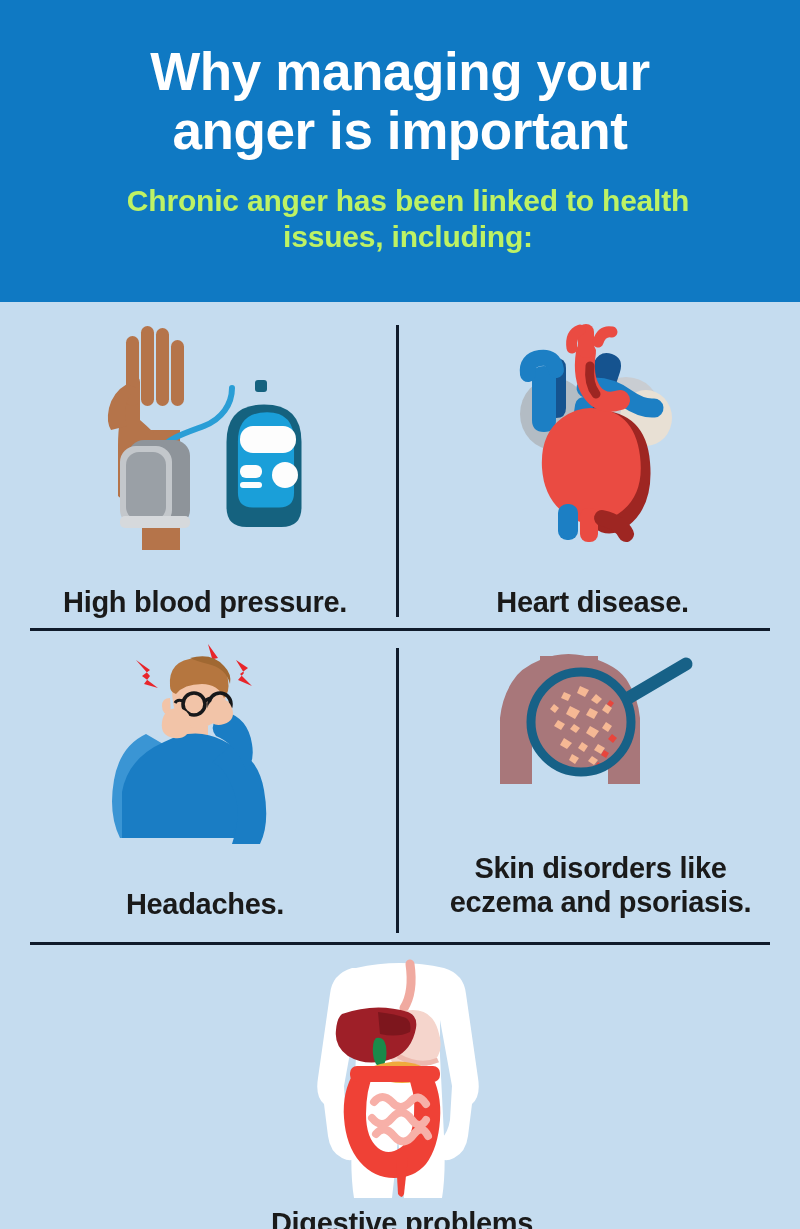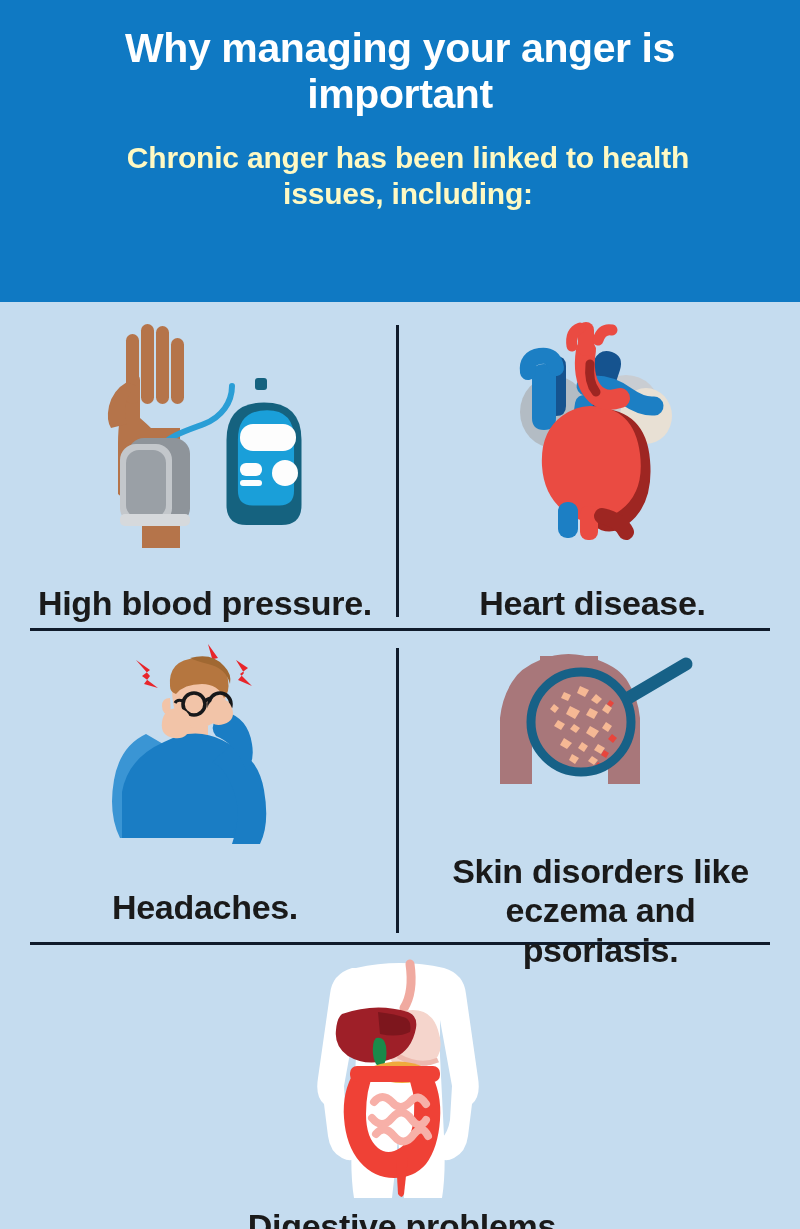"Why managing your anger is" .header-title { font-size: 41px -> 53px; margin: 0 -> 16px }
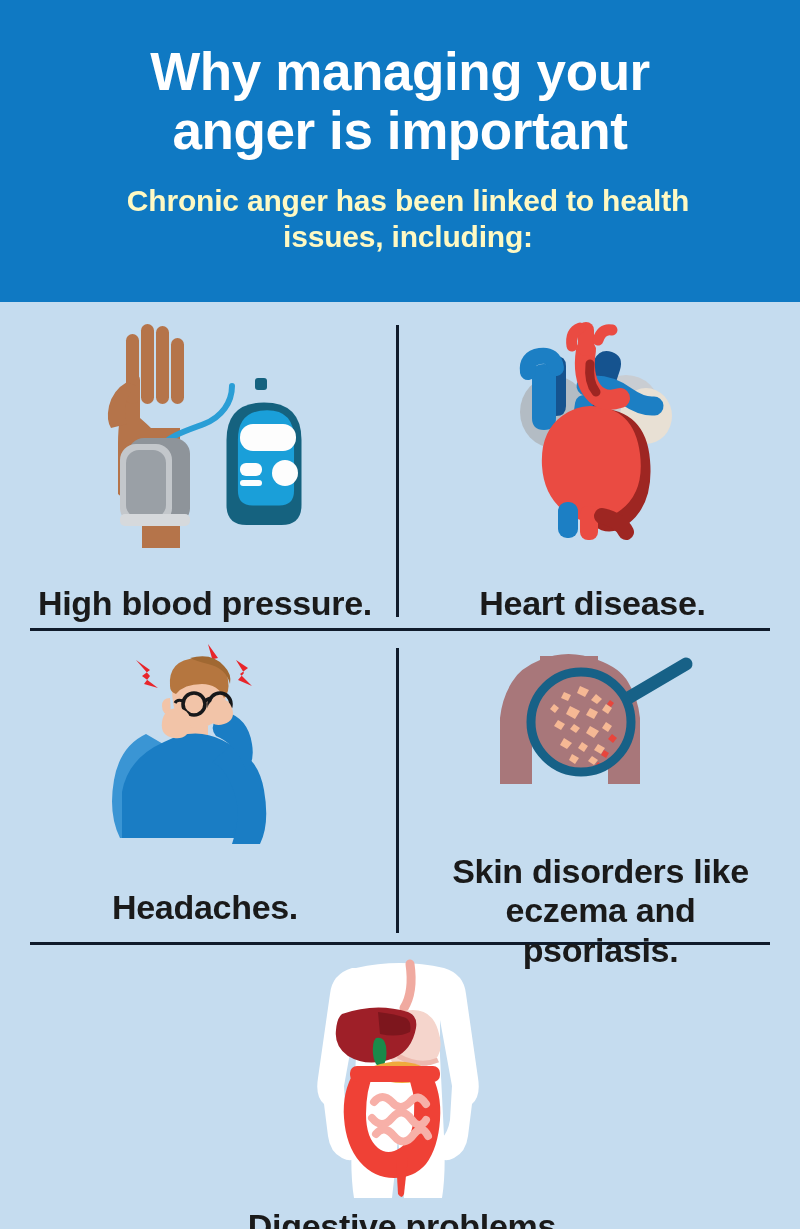"Chronic anger has been linked" .header-sub { color: #fef9c3 -> #bef264 }
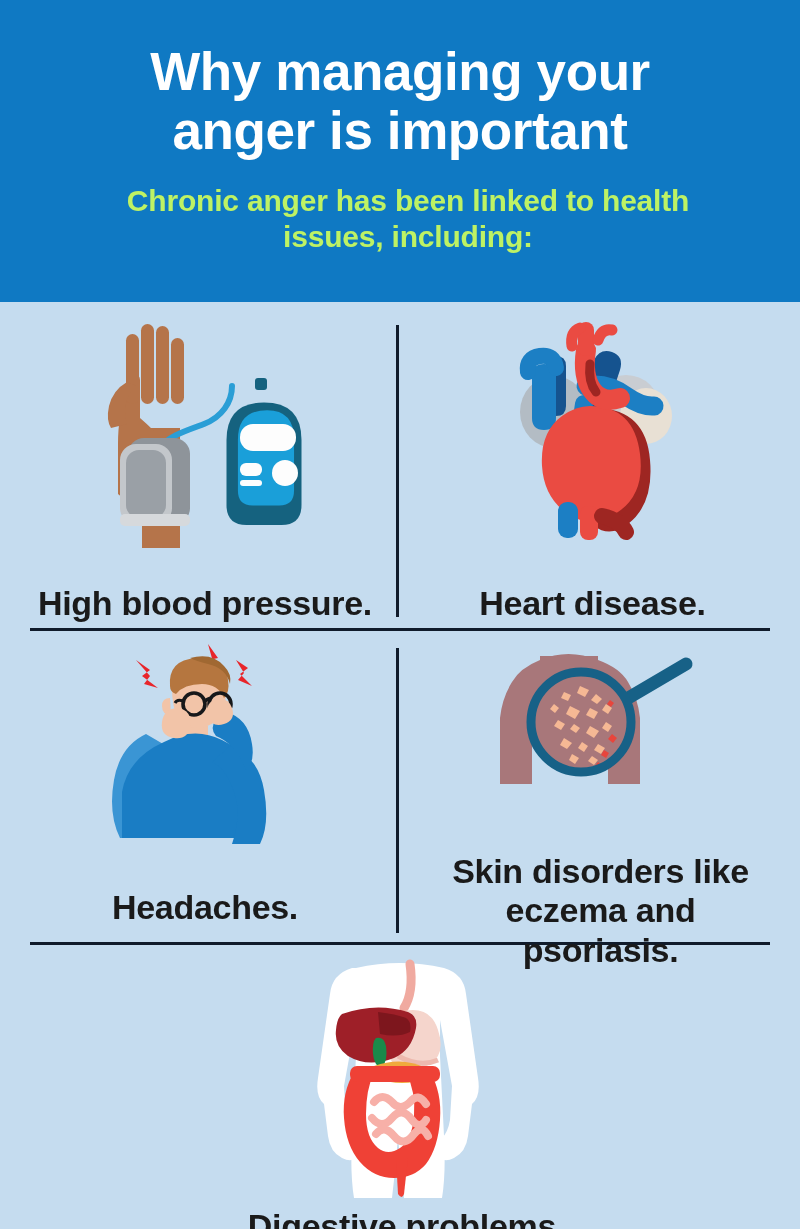"High blood pressure." .cell-label { font-size: 34px -> 29px }
